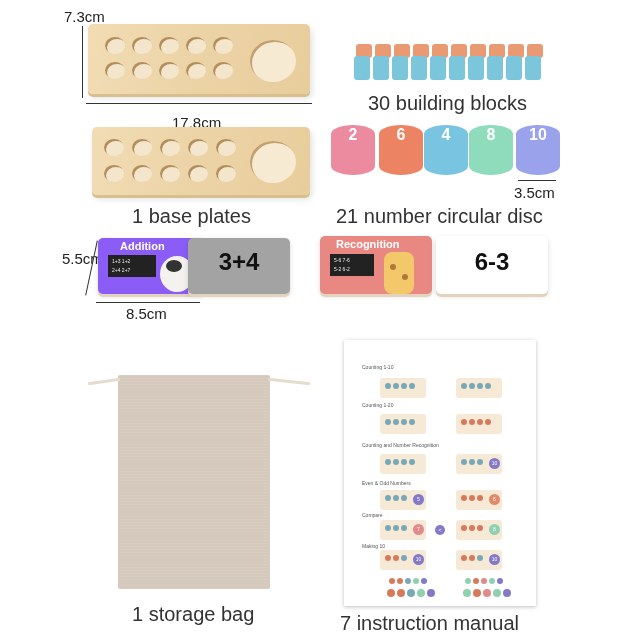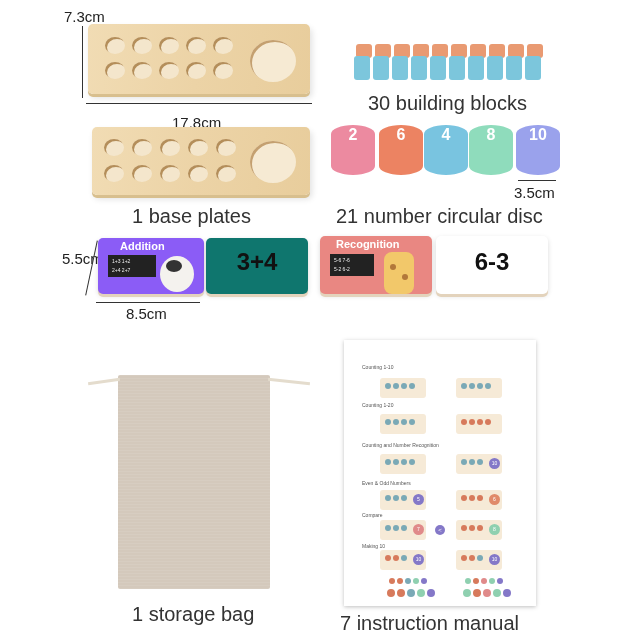"3+4" div.card { background: #0f766e -> #a3a3a3; left: 206px -> 188px }
